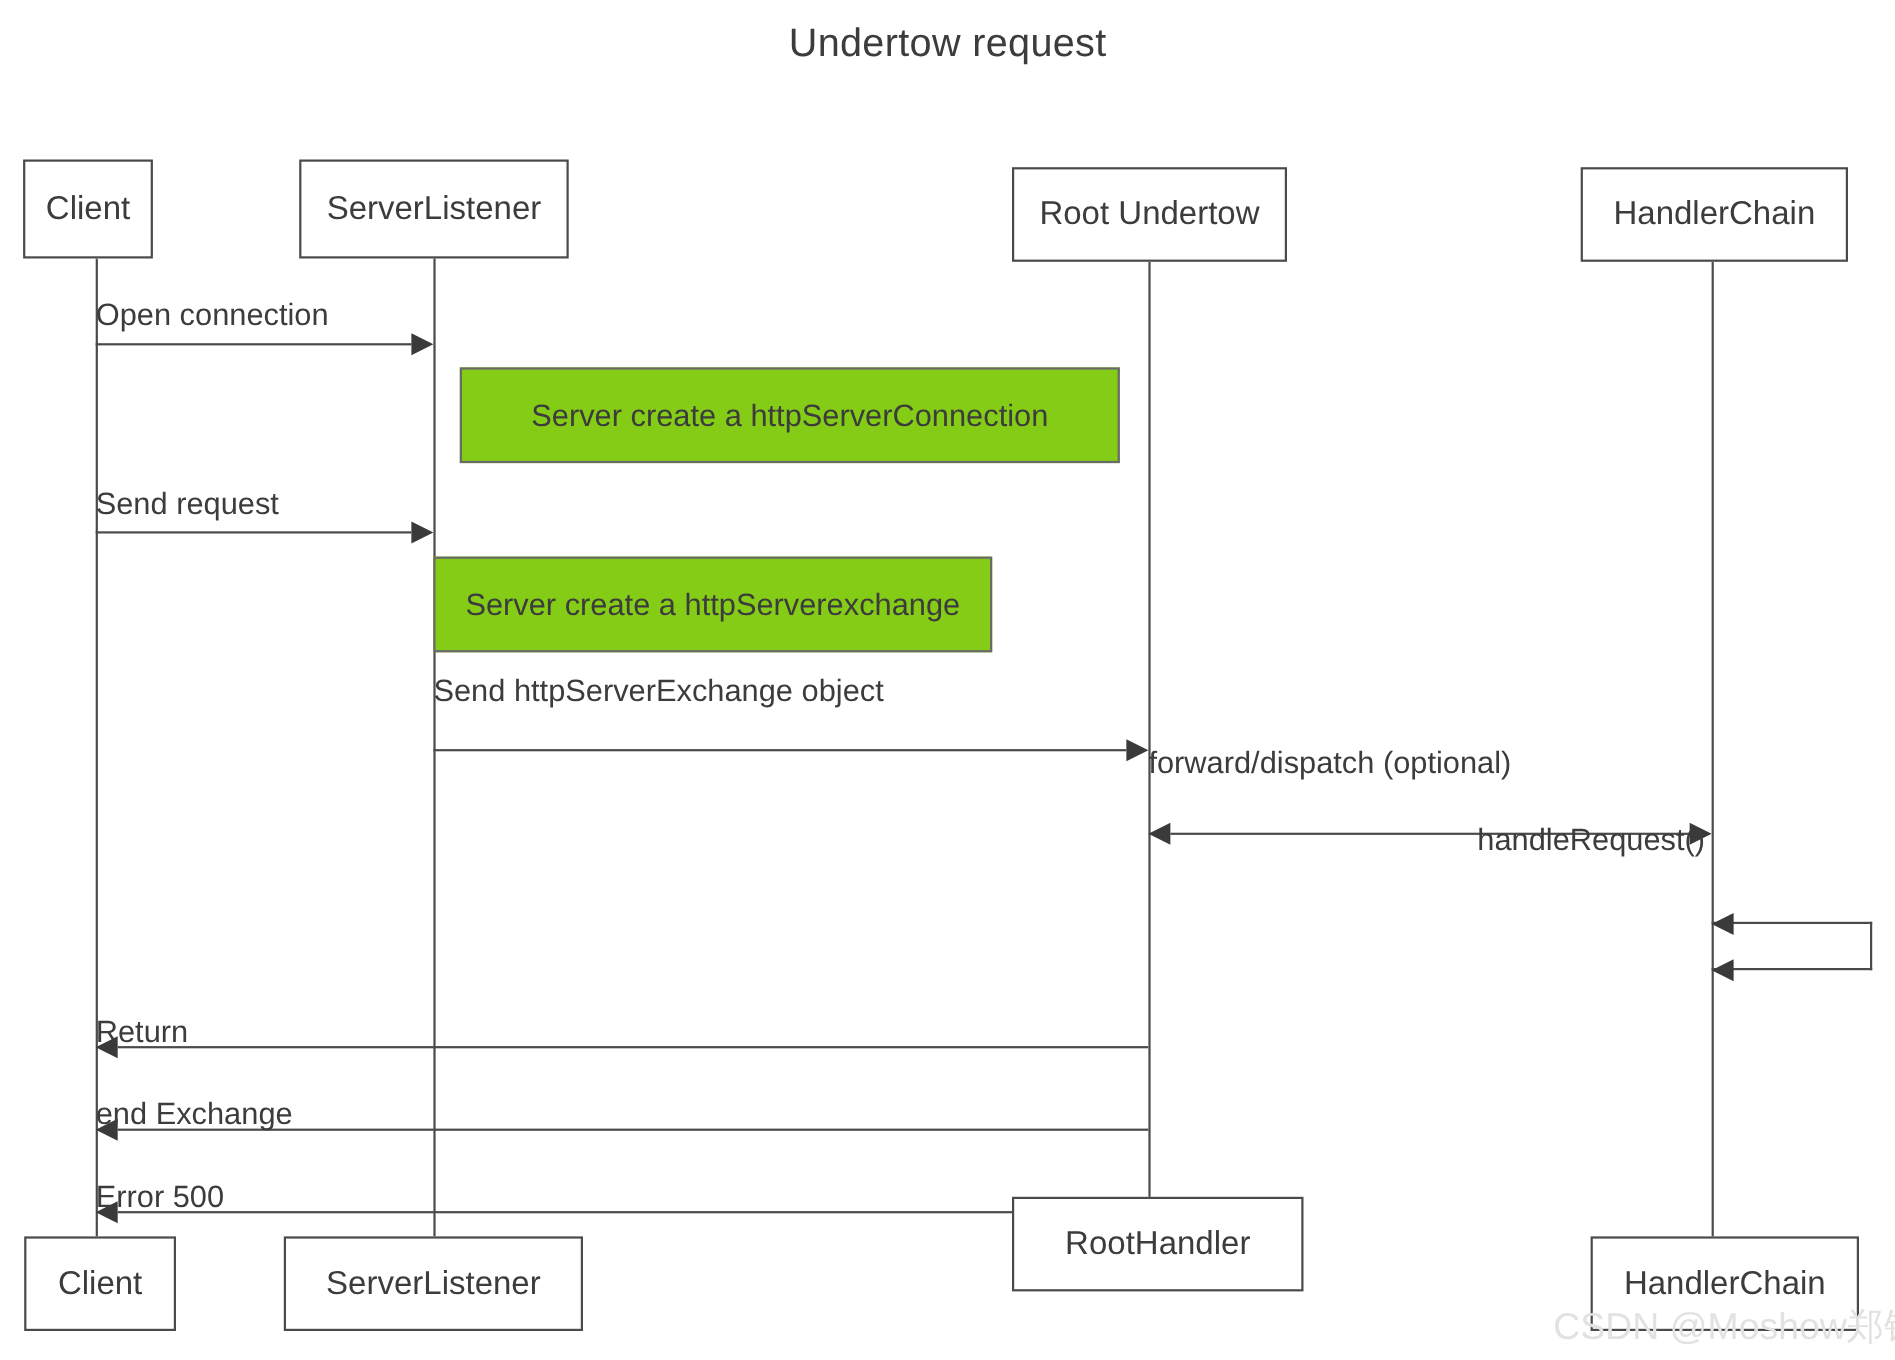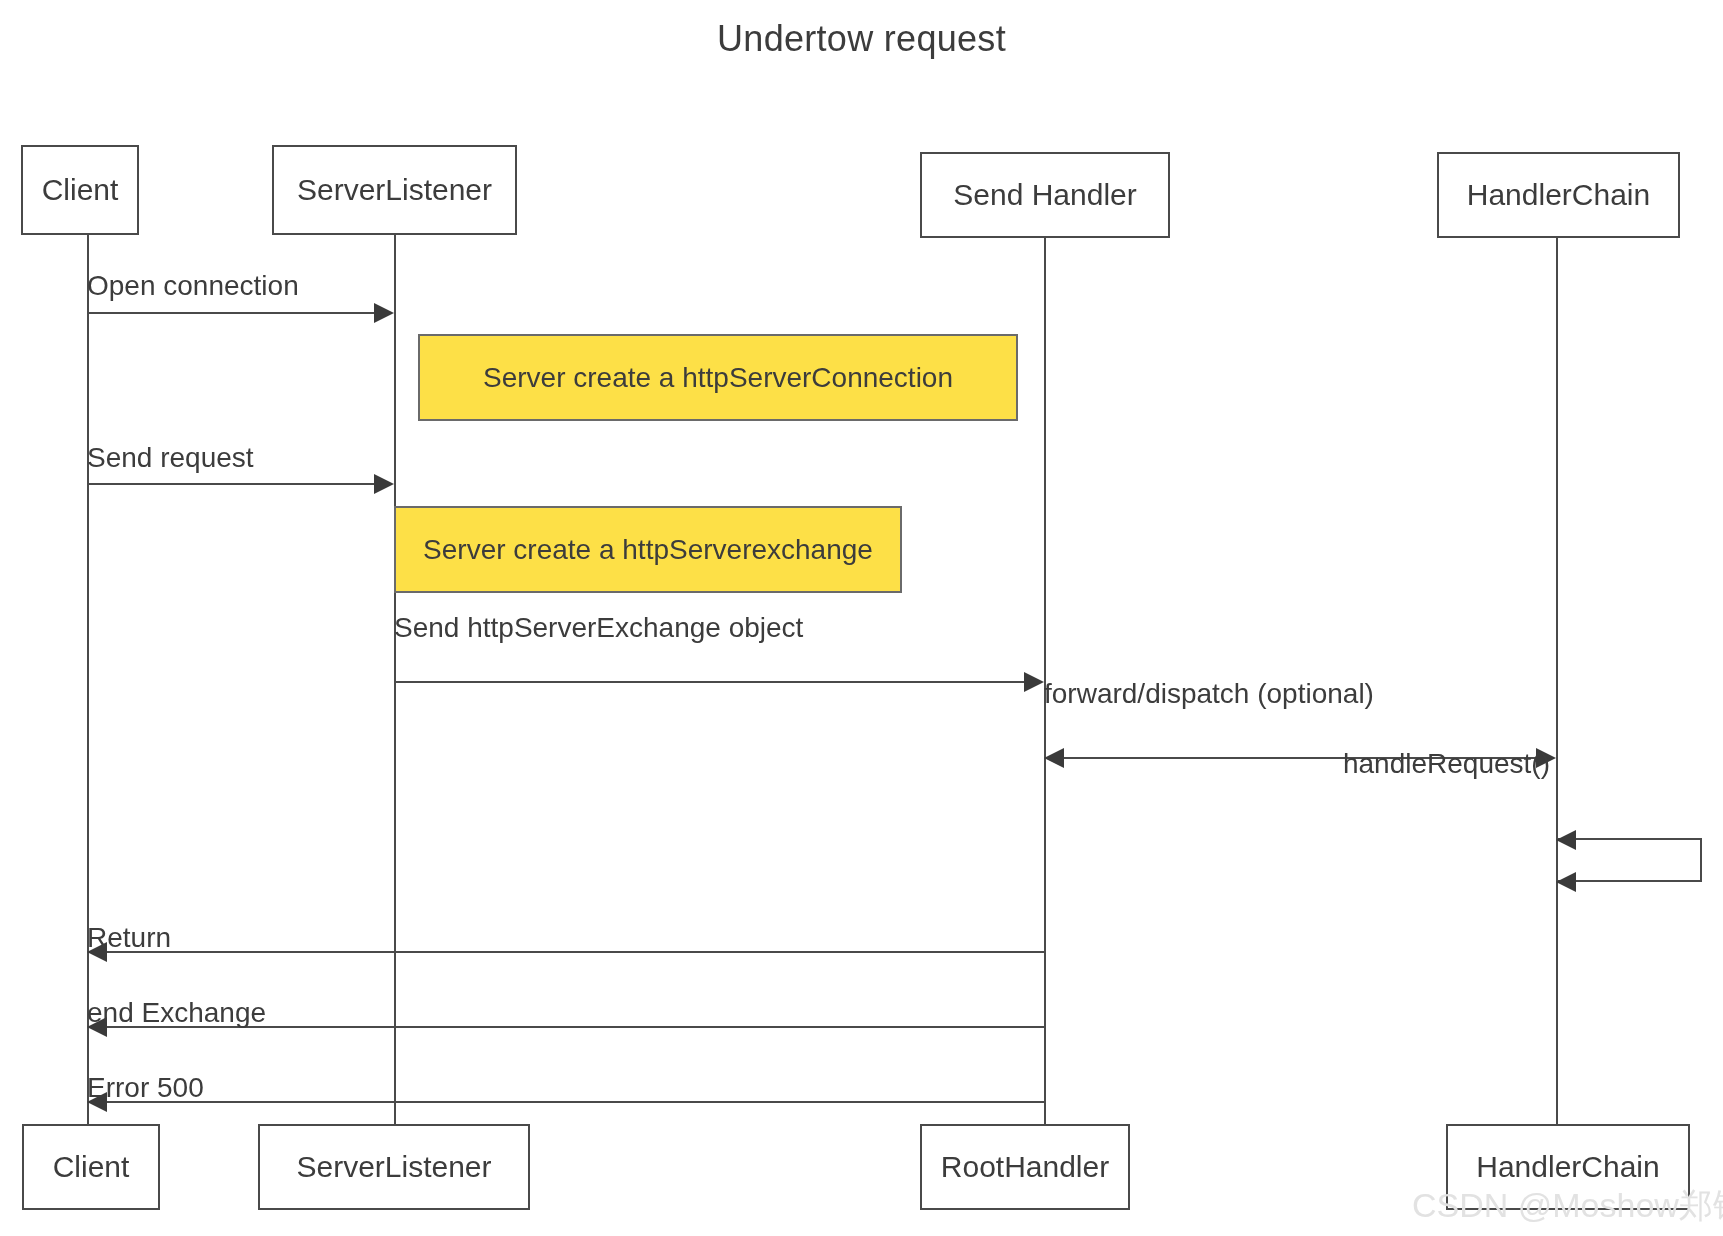"Send Handler" div.participant-box { text: Send Handler -> Root Undertow }
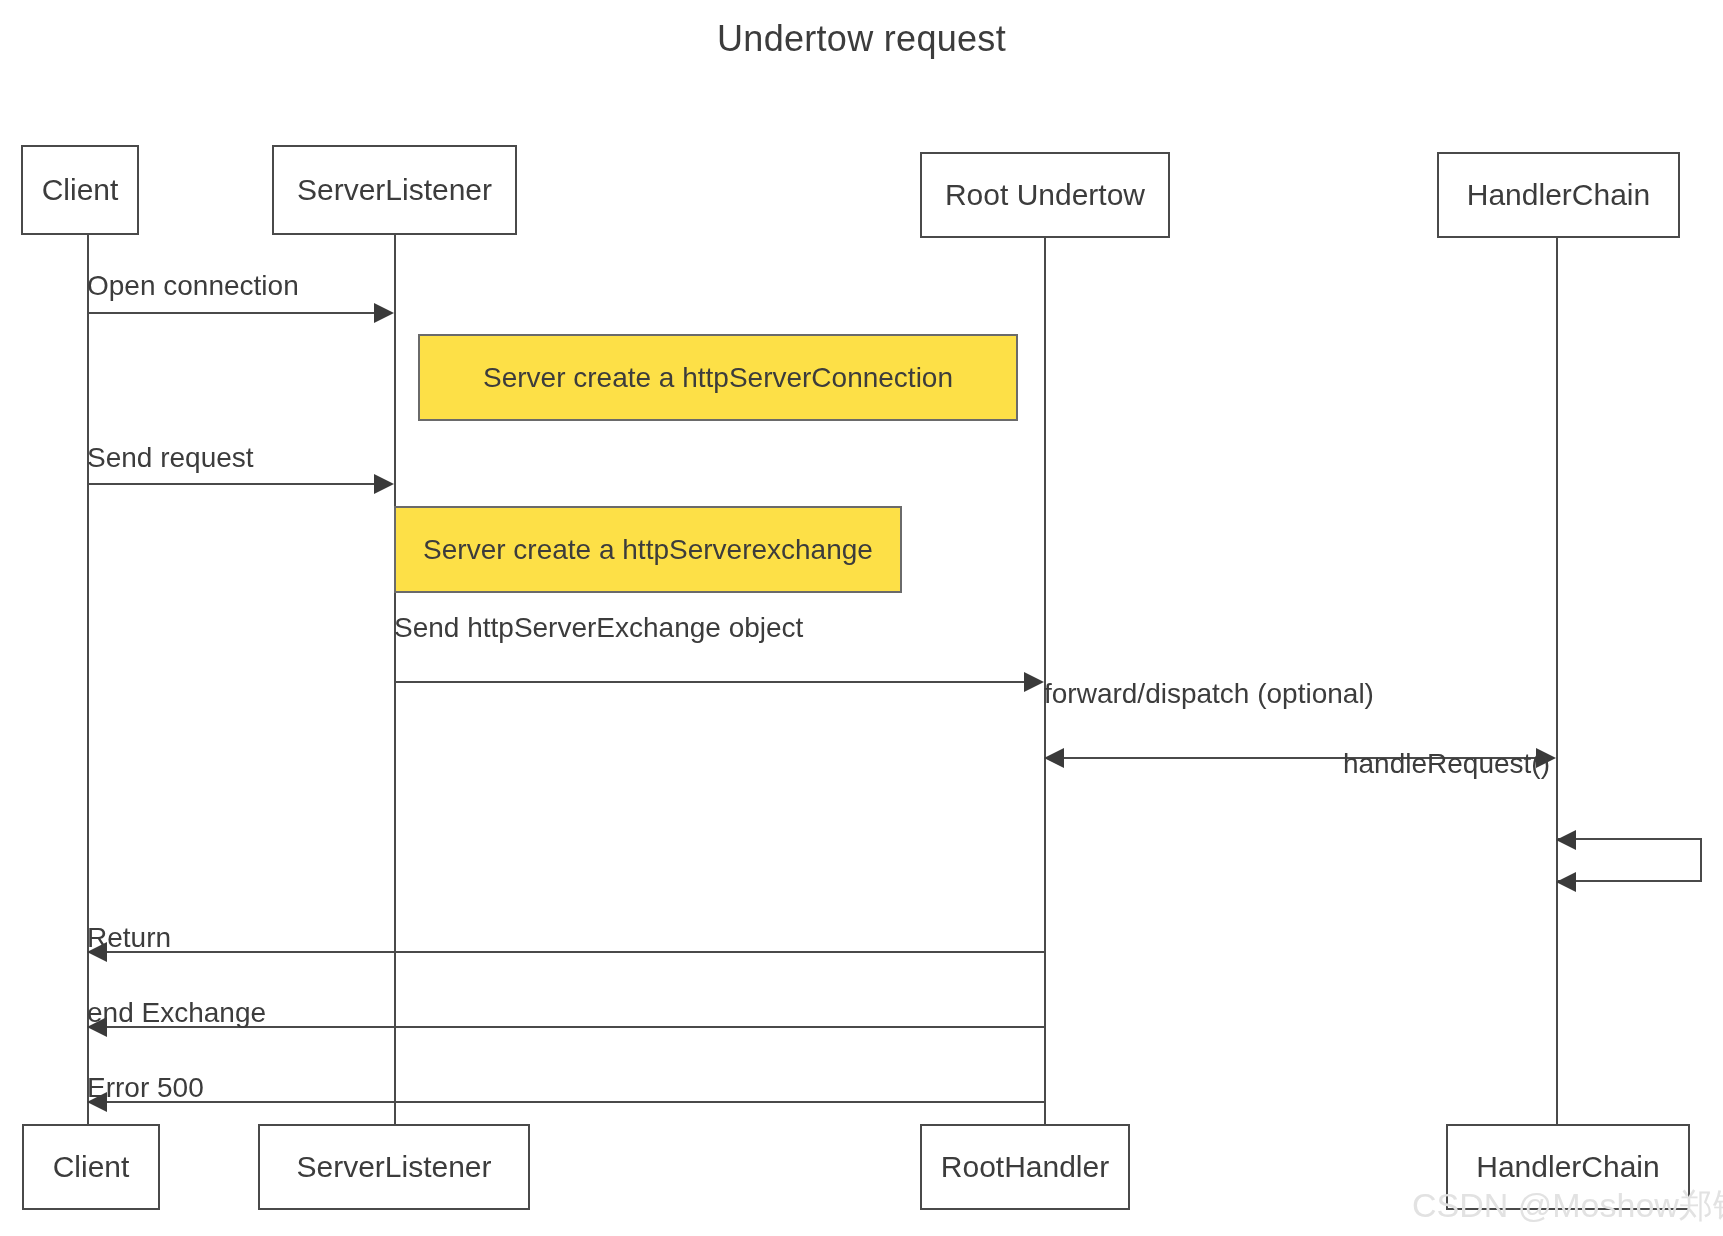"Server create a httpServerConnection" .note-box { background: #fde047 -> #84cc16 }
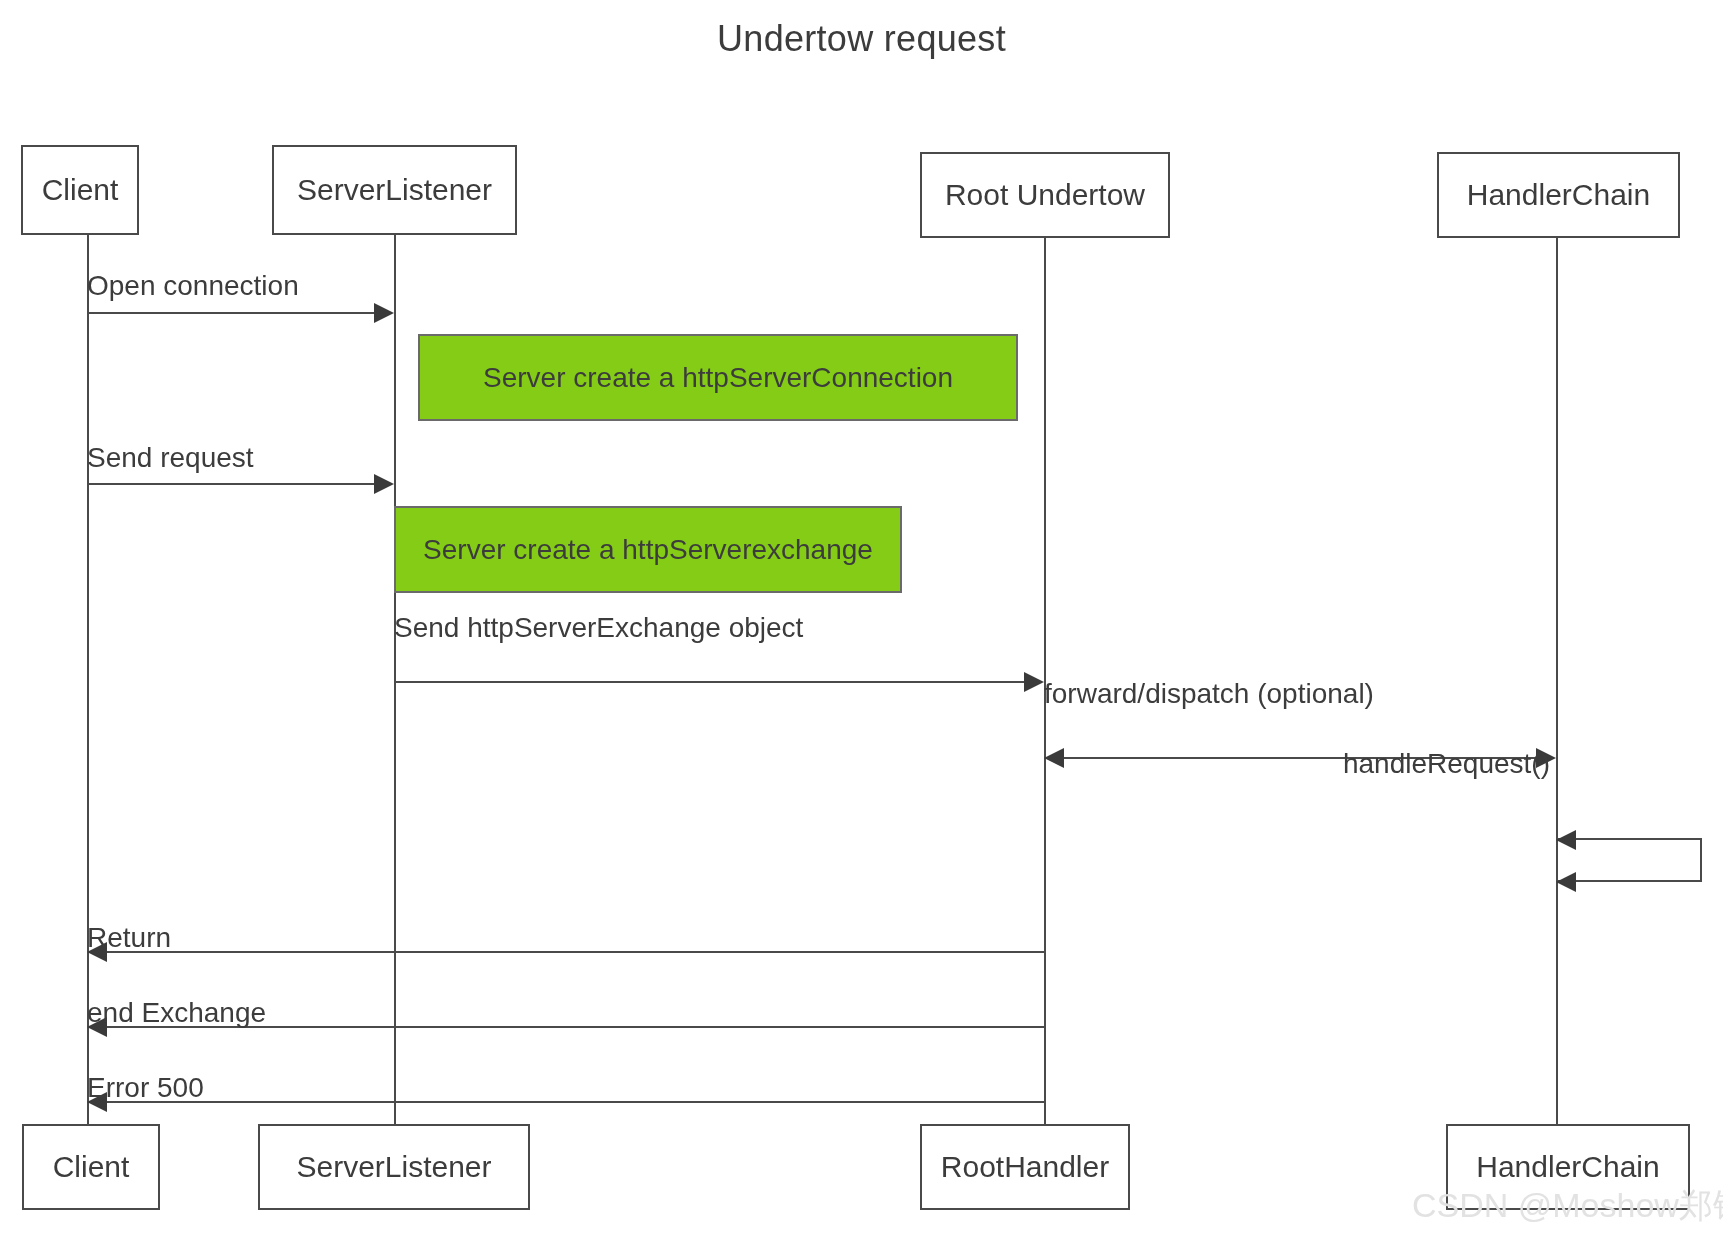"RootHandler" div.participant-box { top: 1124px -> 1088px; width: 210px -> 265px }
